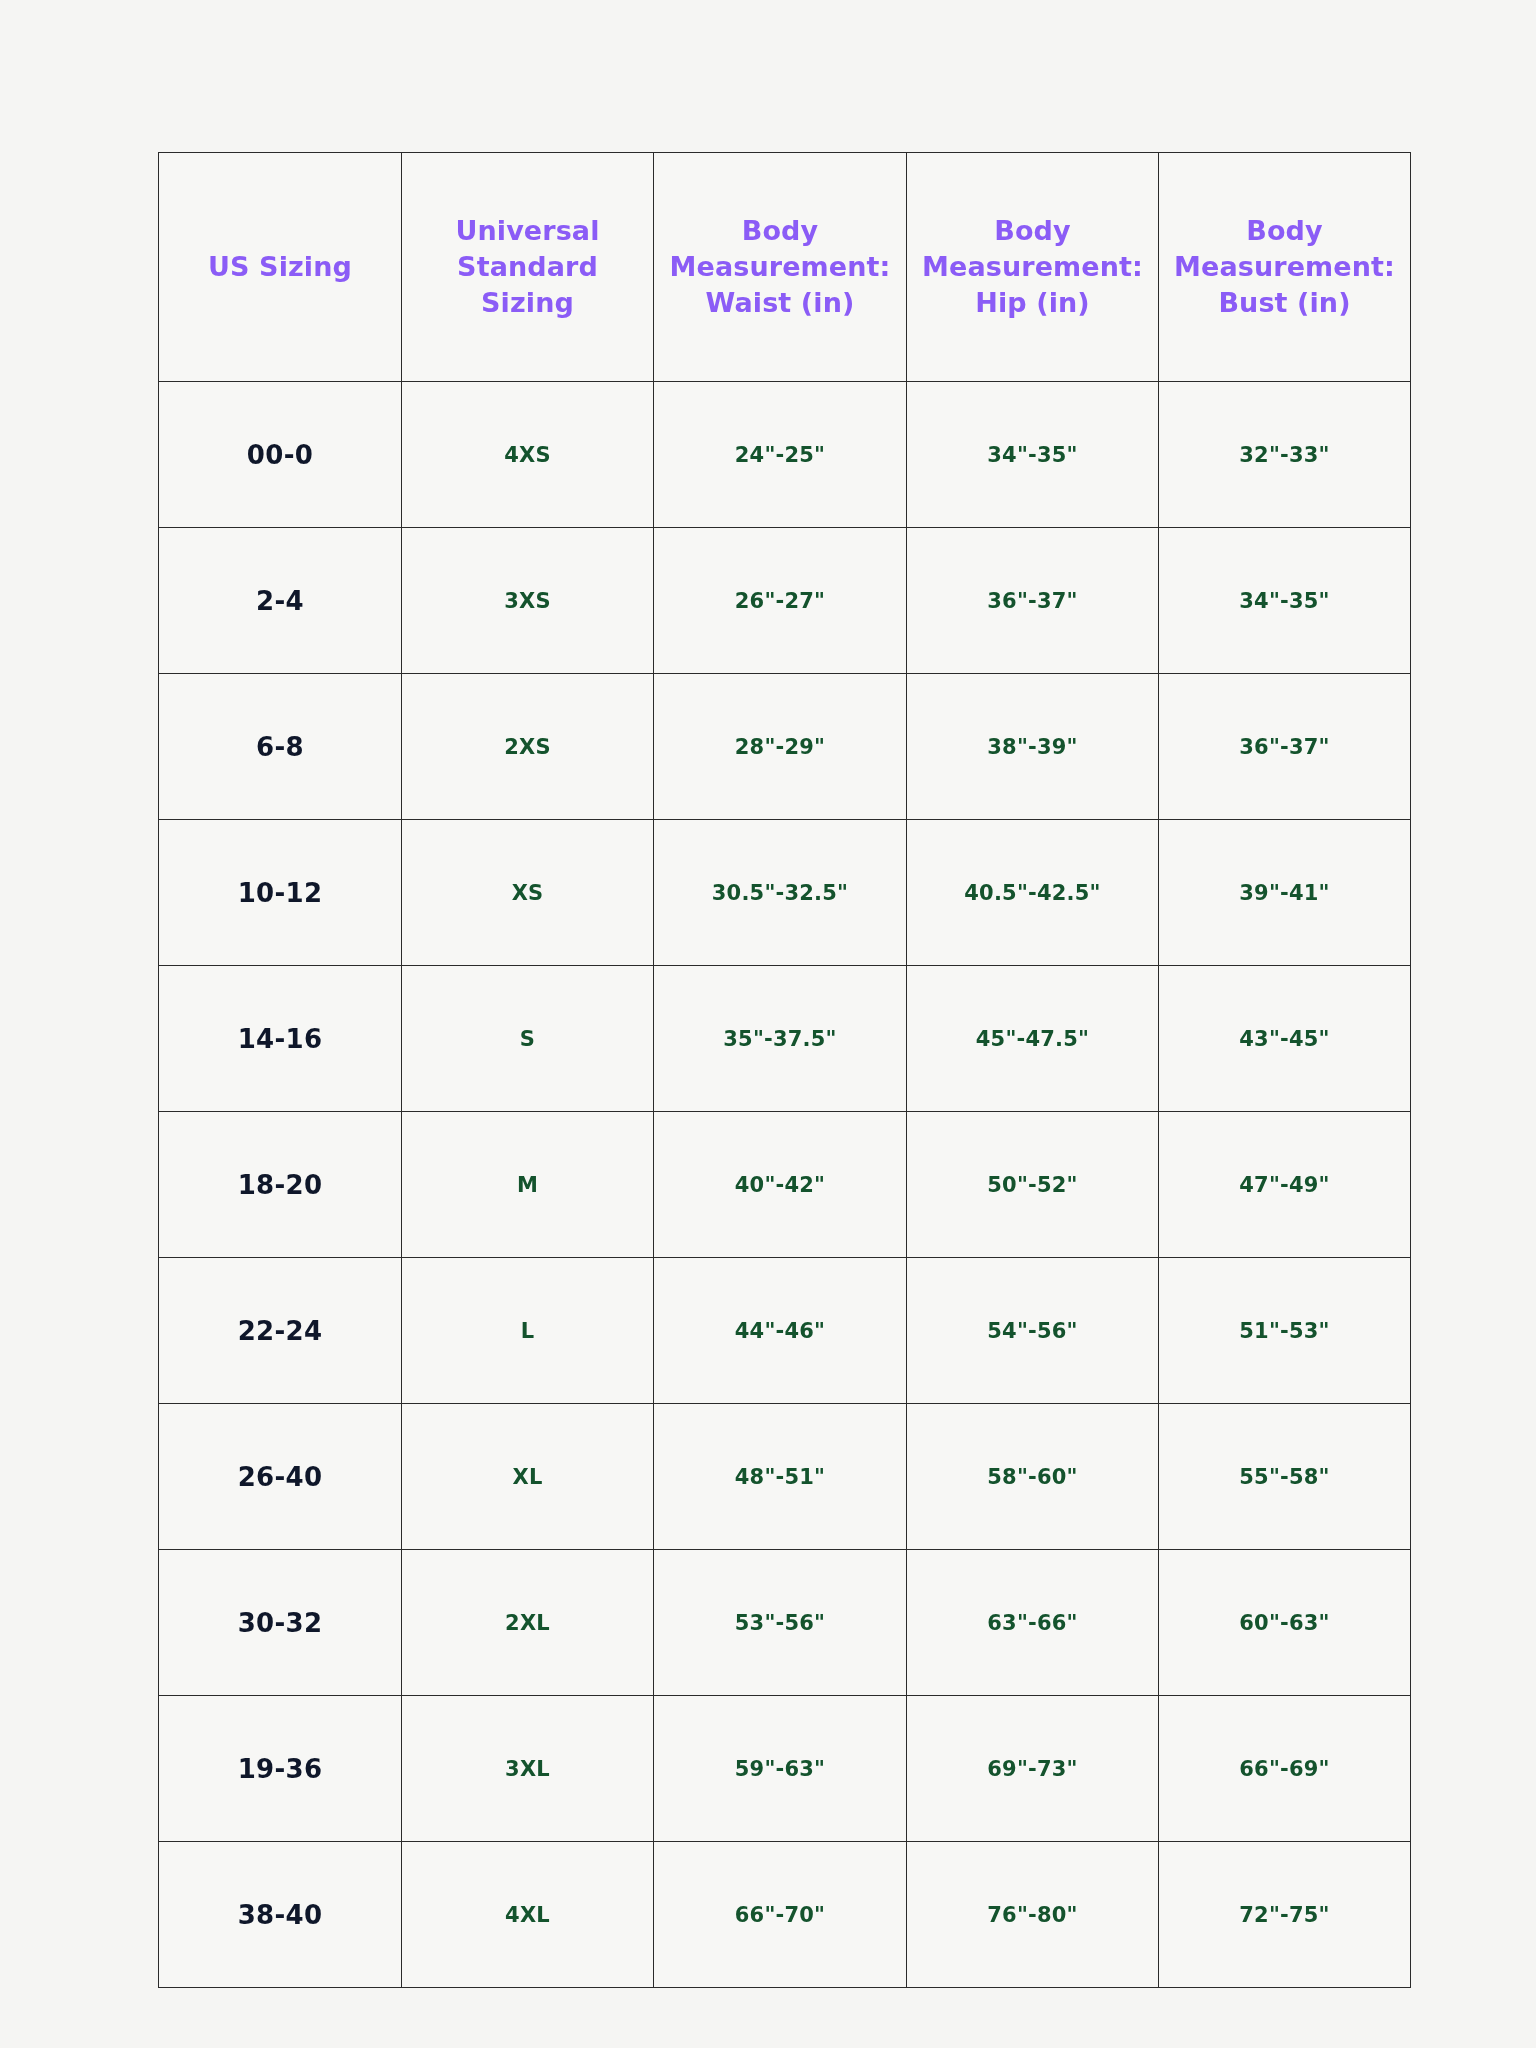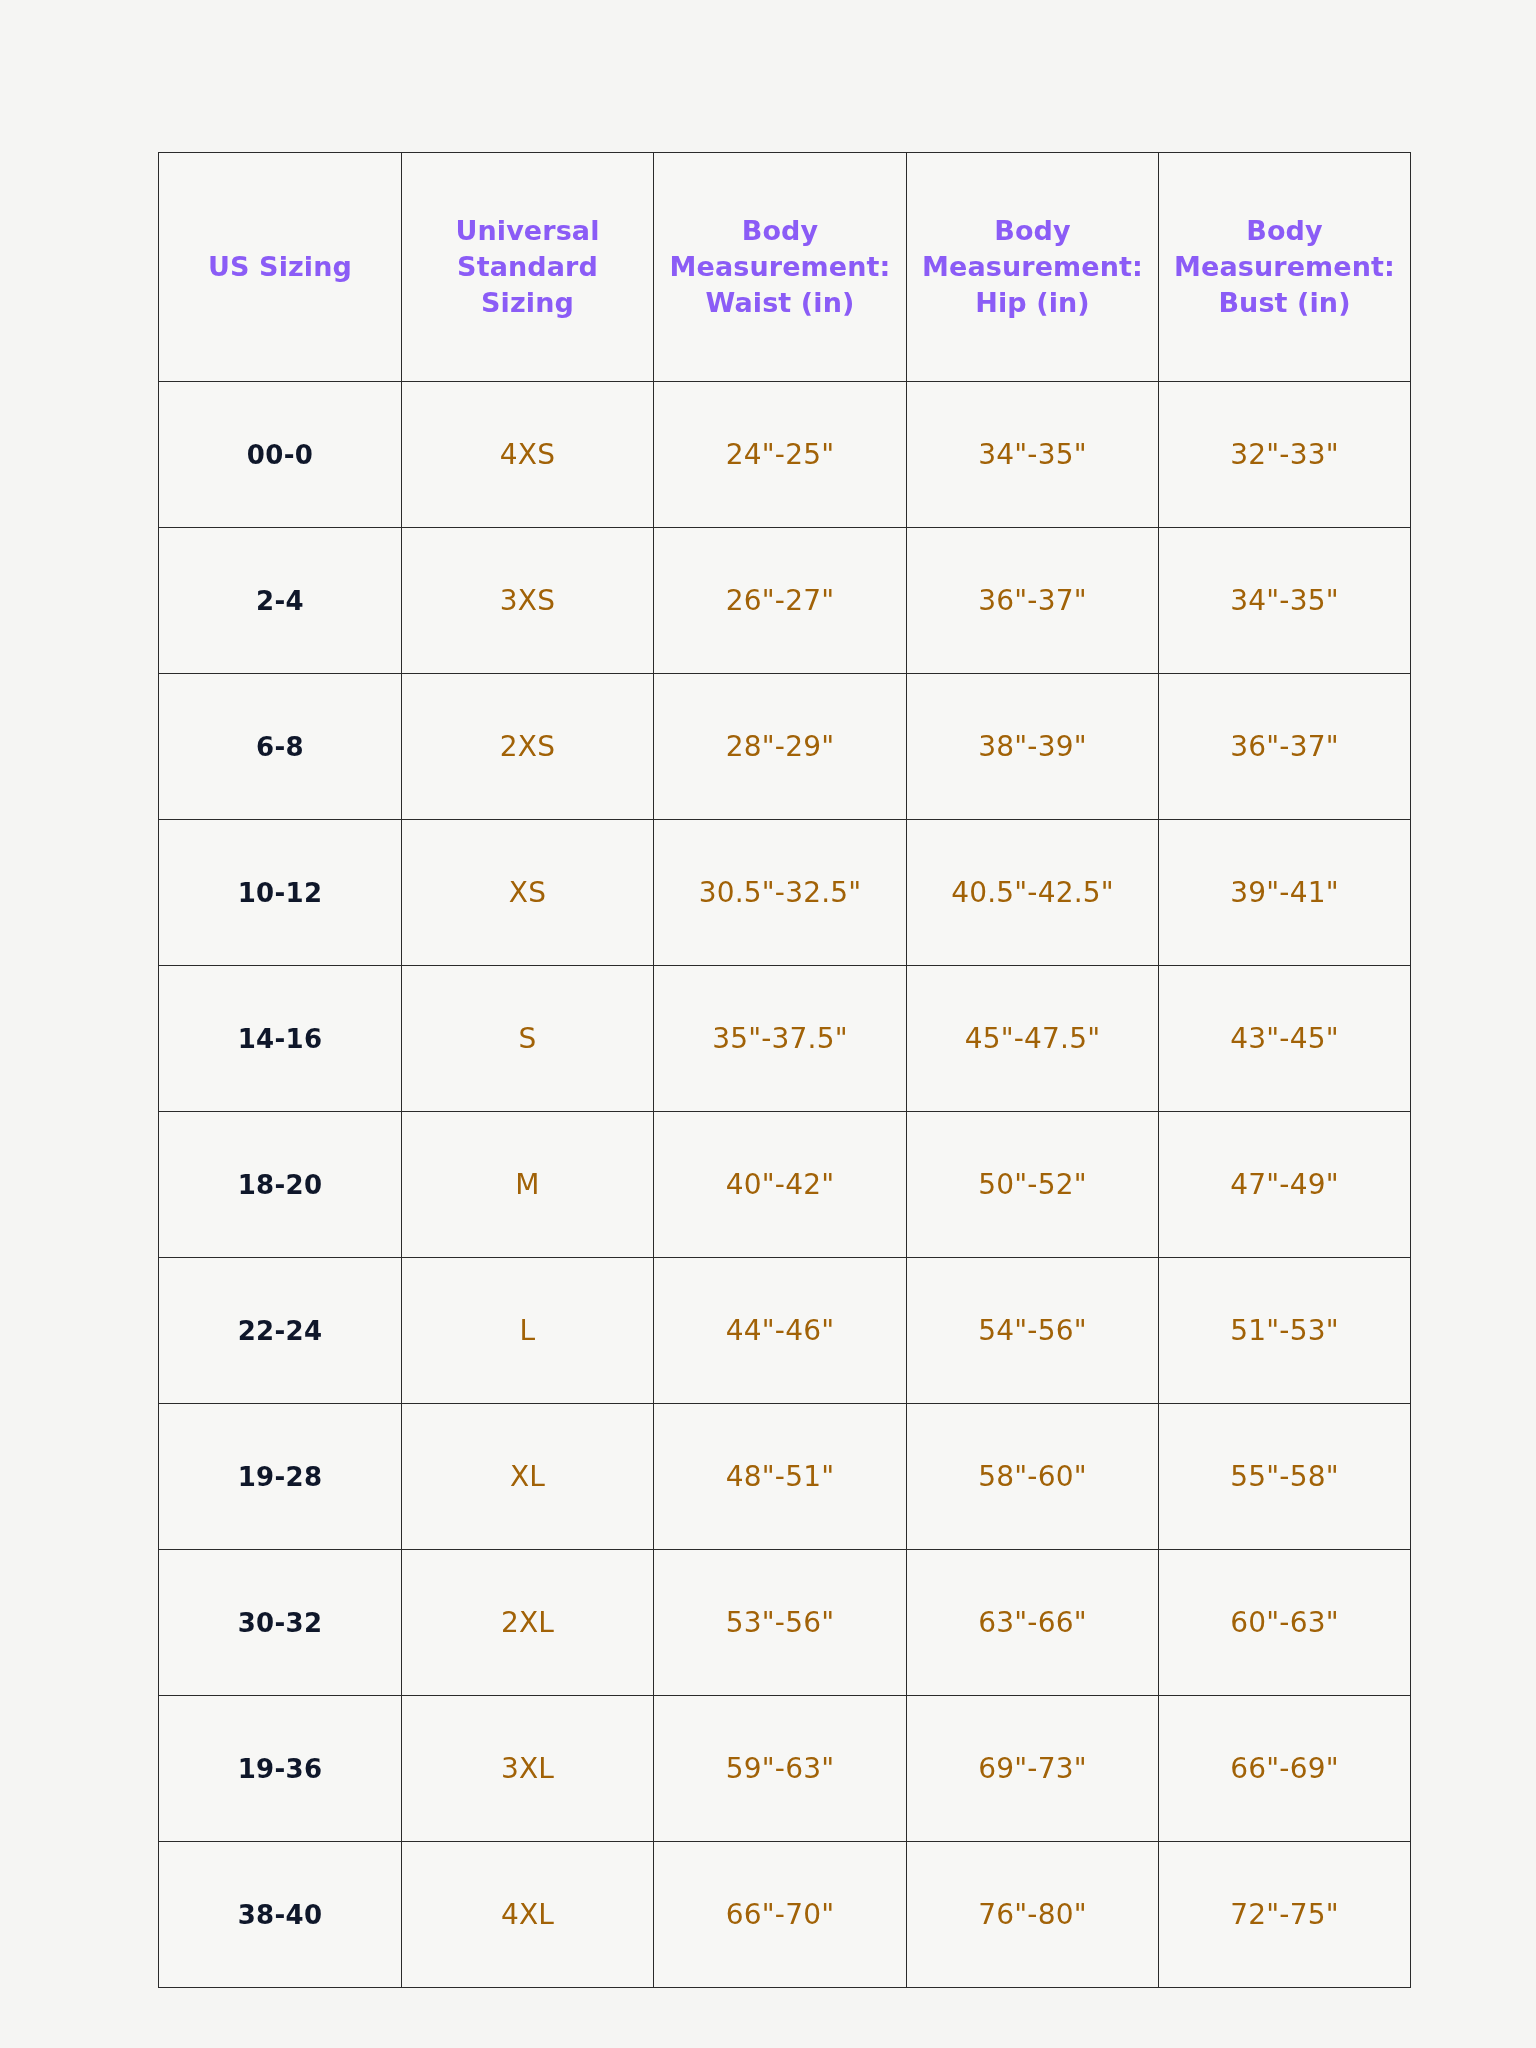"4XS" table.size-chart td.measure { color: #a16207 -> #14532d; font-size: 28px -> 21px; font-weight: normal -> bold }
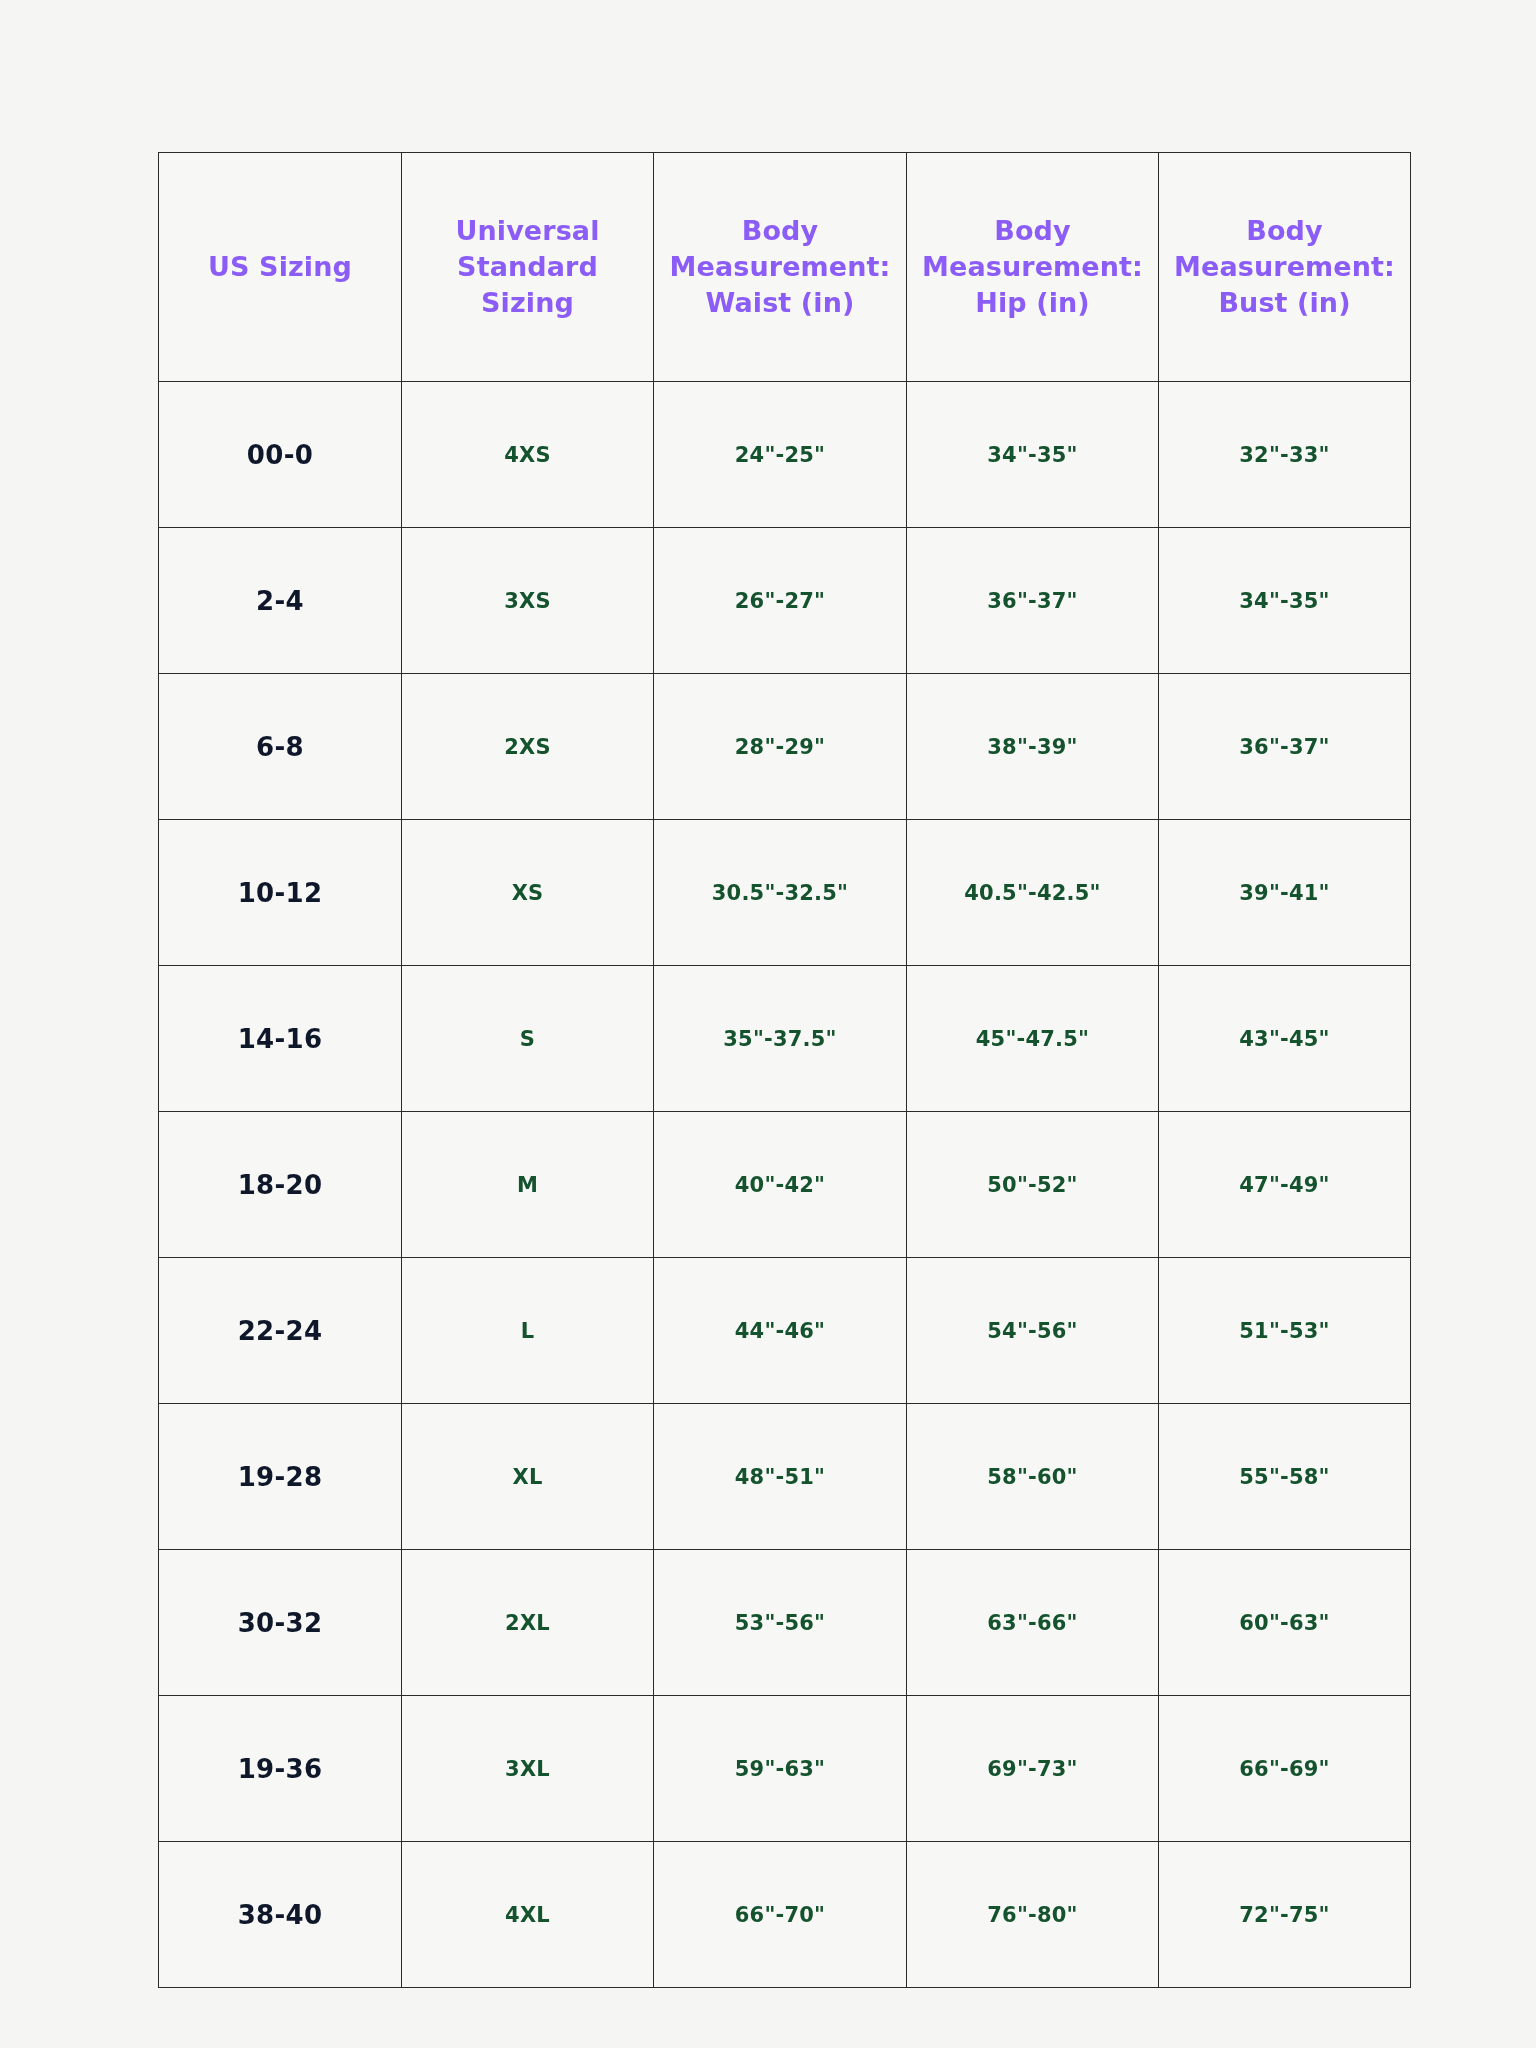"19-28" td.us-size { text: 19-28 -> 26-40 }
